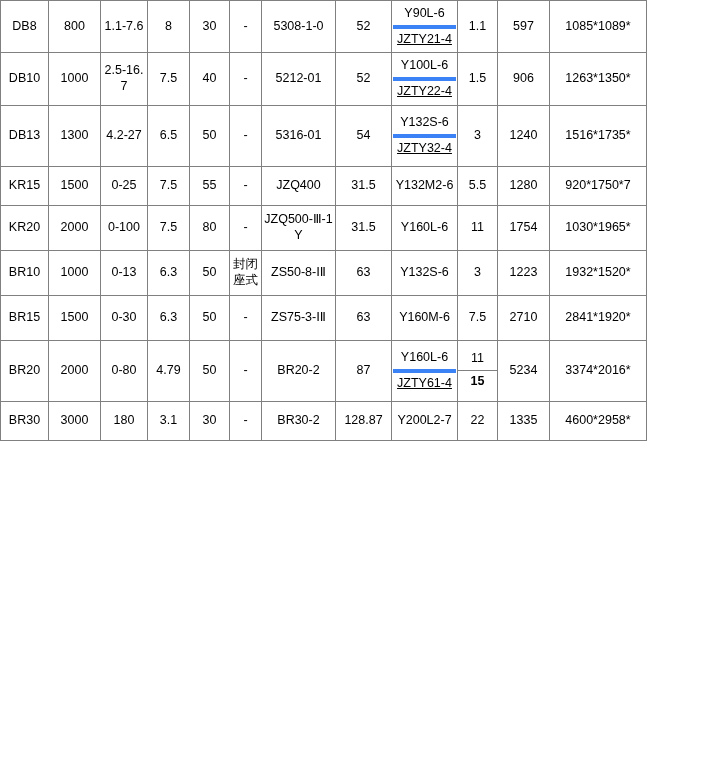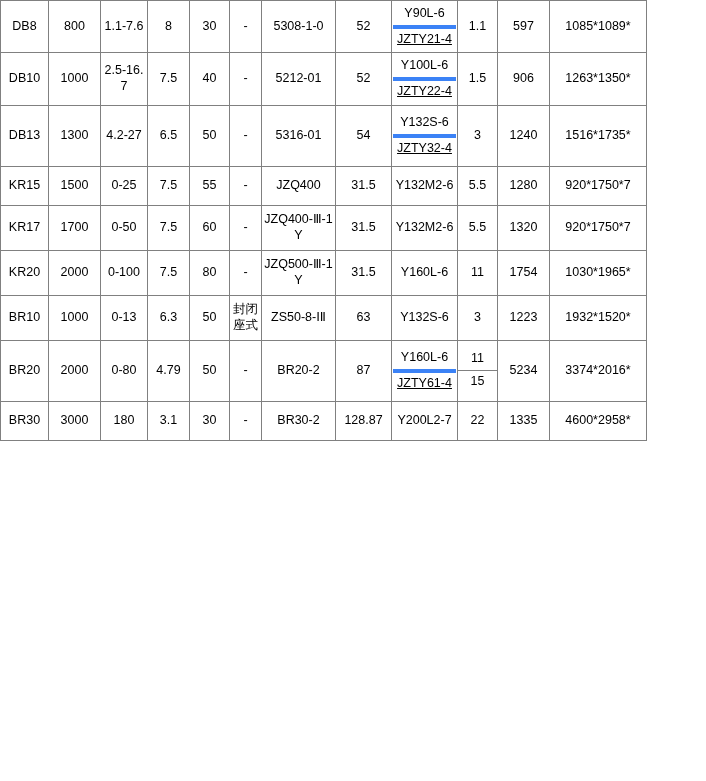"KR17" tr.midrow { html: <tr> <td>KR17</td> <td>1700</td> <td>0-50</td> <td>7.5</td> <td>60</td> <td>-</td> <td>JZQ400-Ⅲ-1Y</td> <td>31.5</td> <td>Y132M2-6</td> <td>5.5</td> <td>1320</td> <td>920*1750*7</td> </tr> -> none }
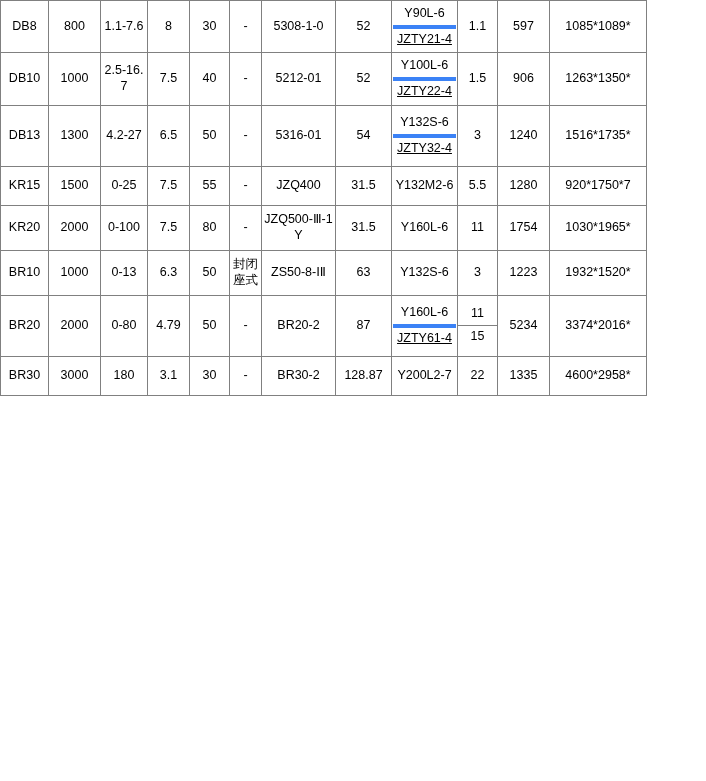"BR15" tr.midrow { html: none -> <tr> <td>BR15</td> <td>1500</td> <td>0-30</td> <td>6.3</td> <td>50</td> <td>-</td> <td>ZS75-3-ⅠⅡ</td> <td>63</td> <td>Y160M-6</td> <td>7.5</td> <td>2710</td> <td>2841*1920*</td> </tr> }
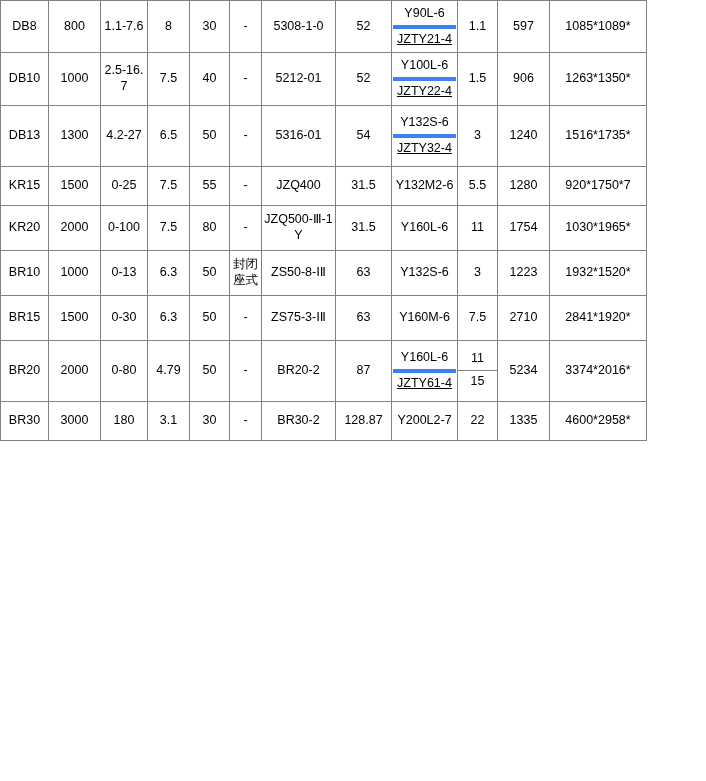"15" .vsplitwrap .sub:last-child { font-weight: none -> bold }
